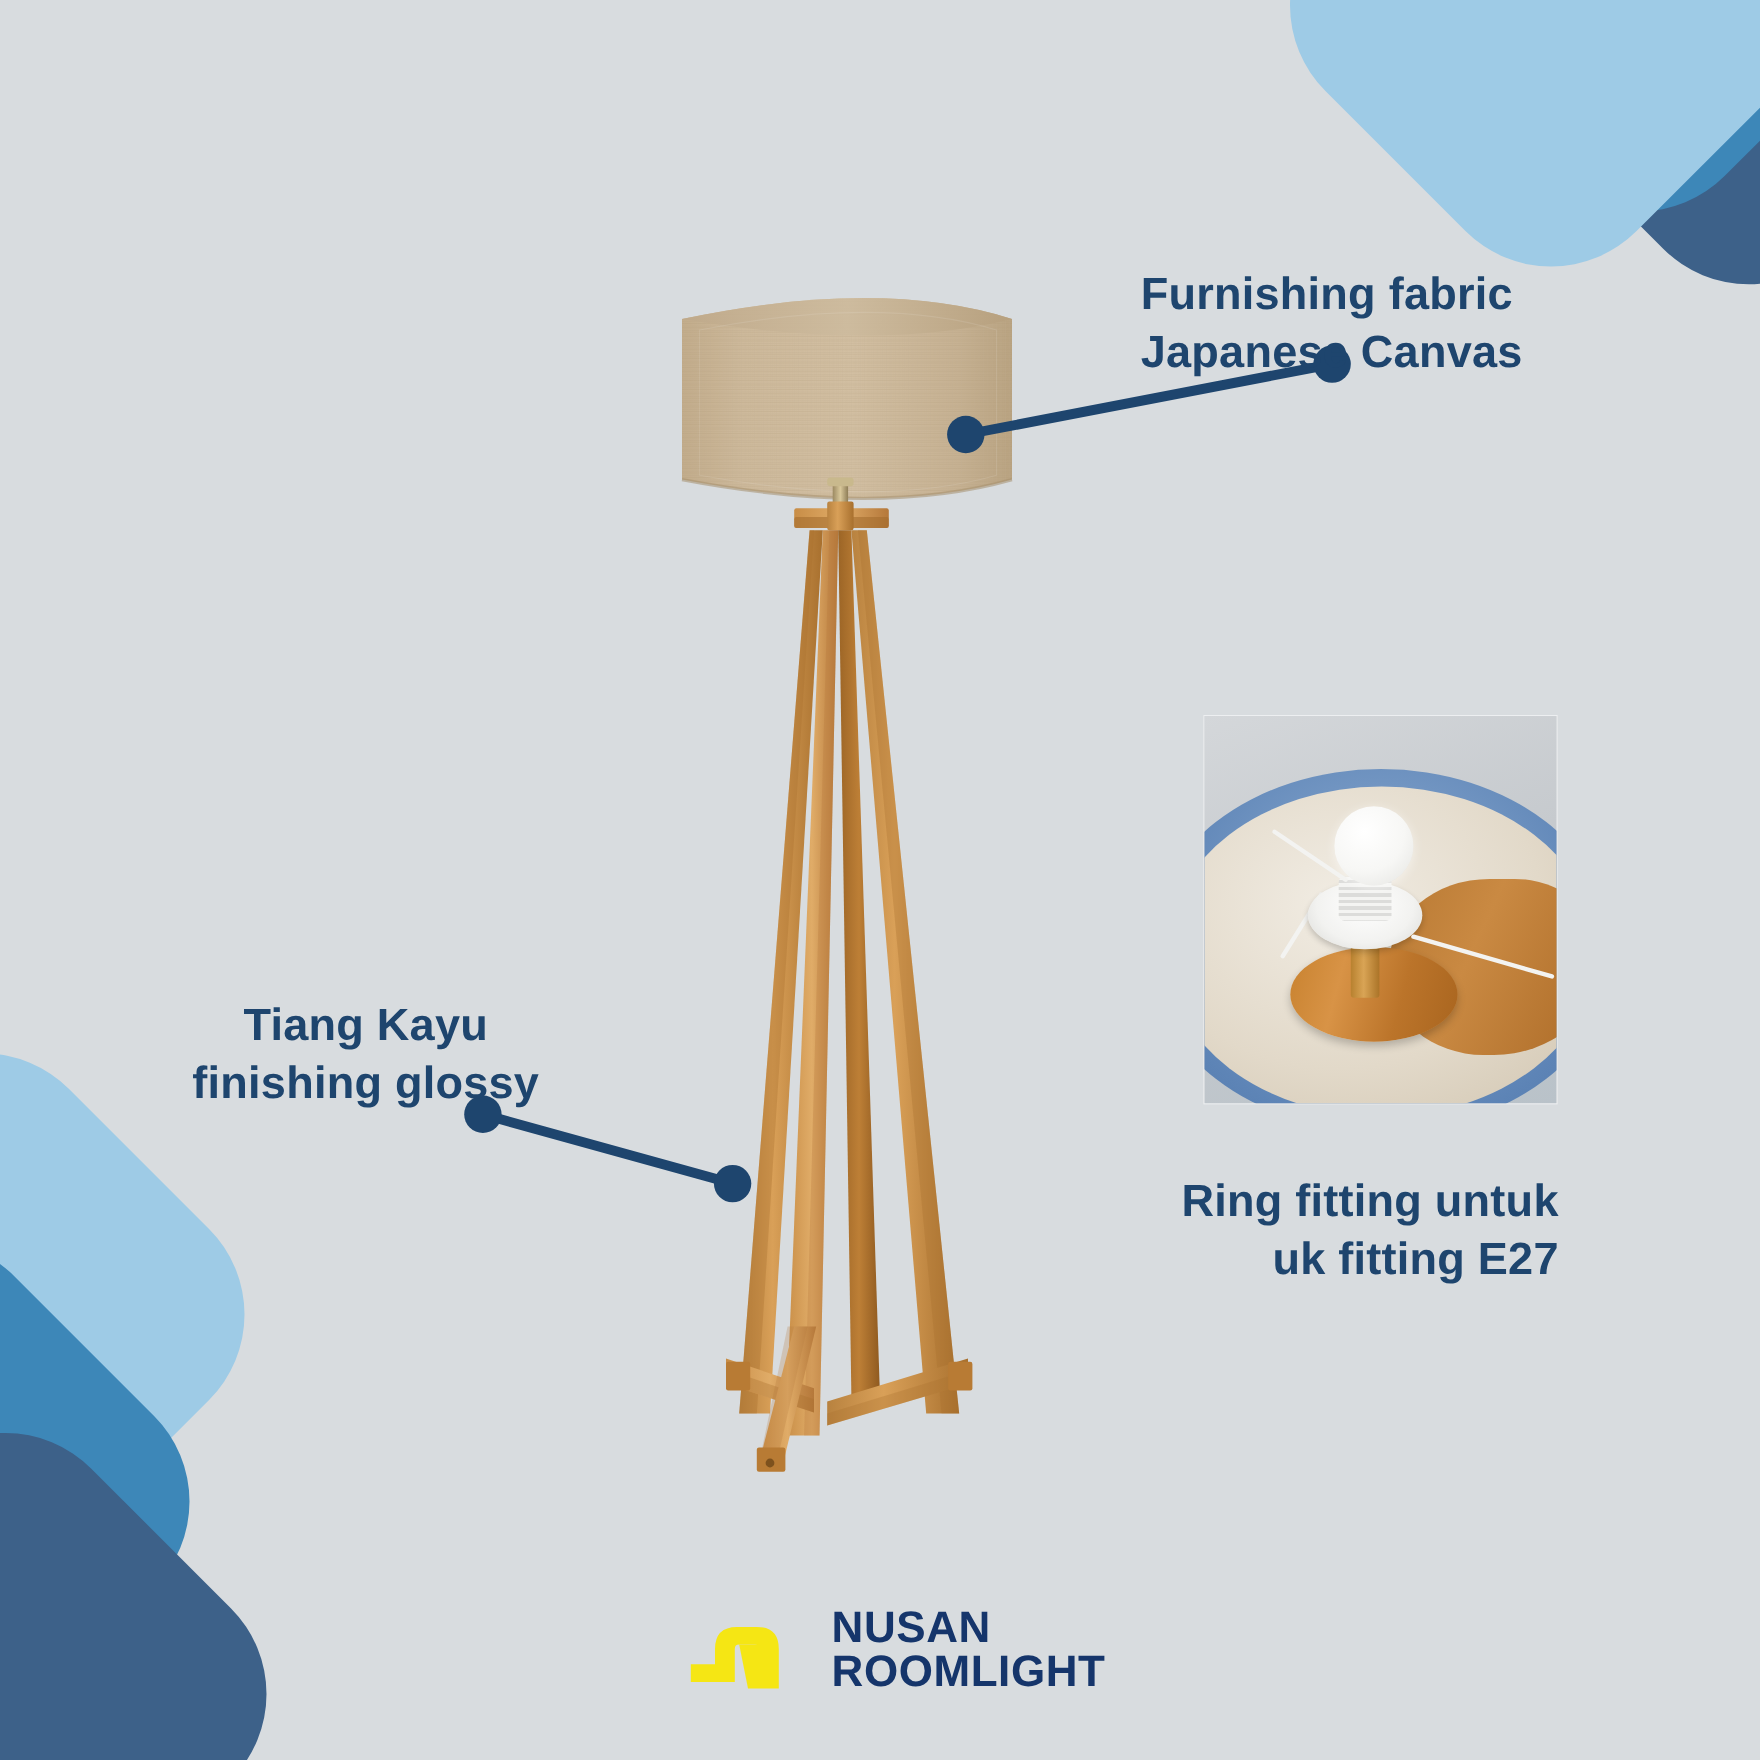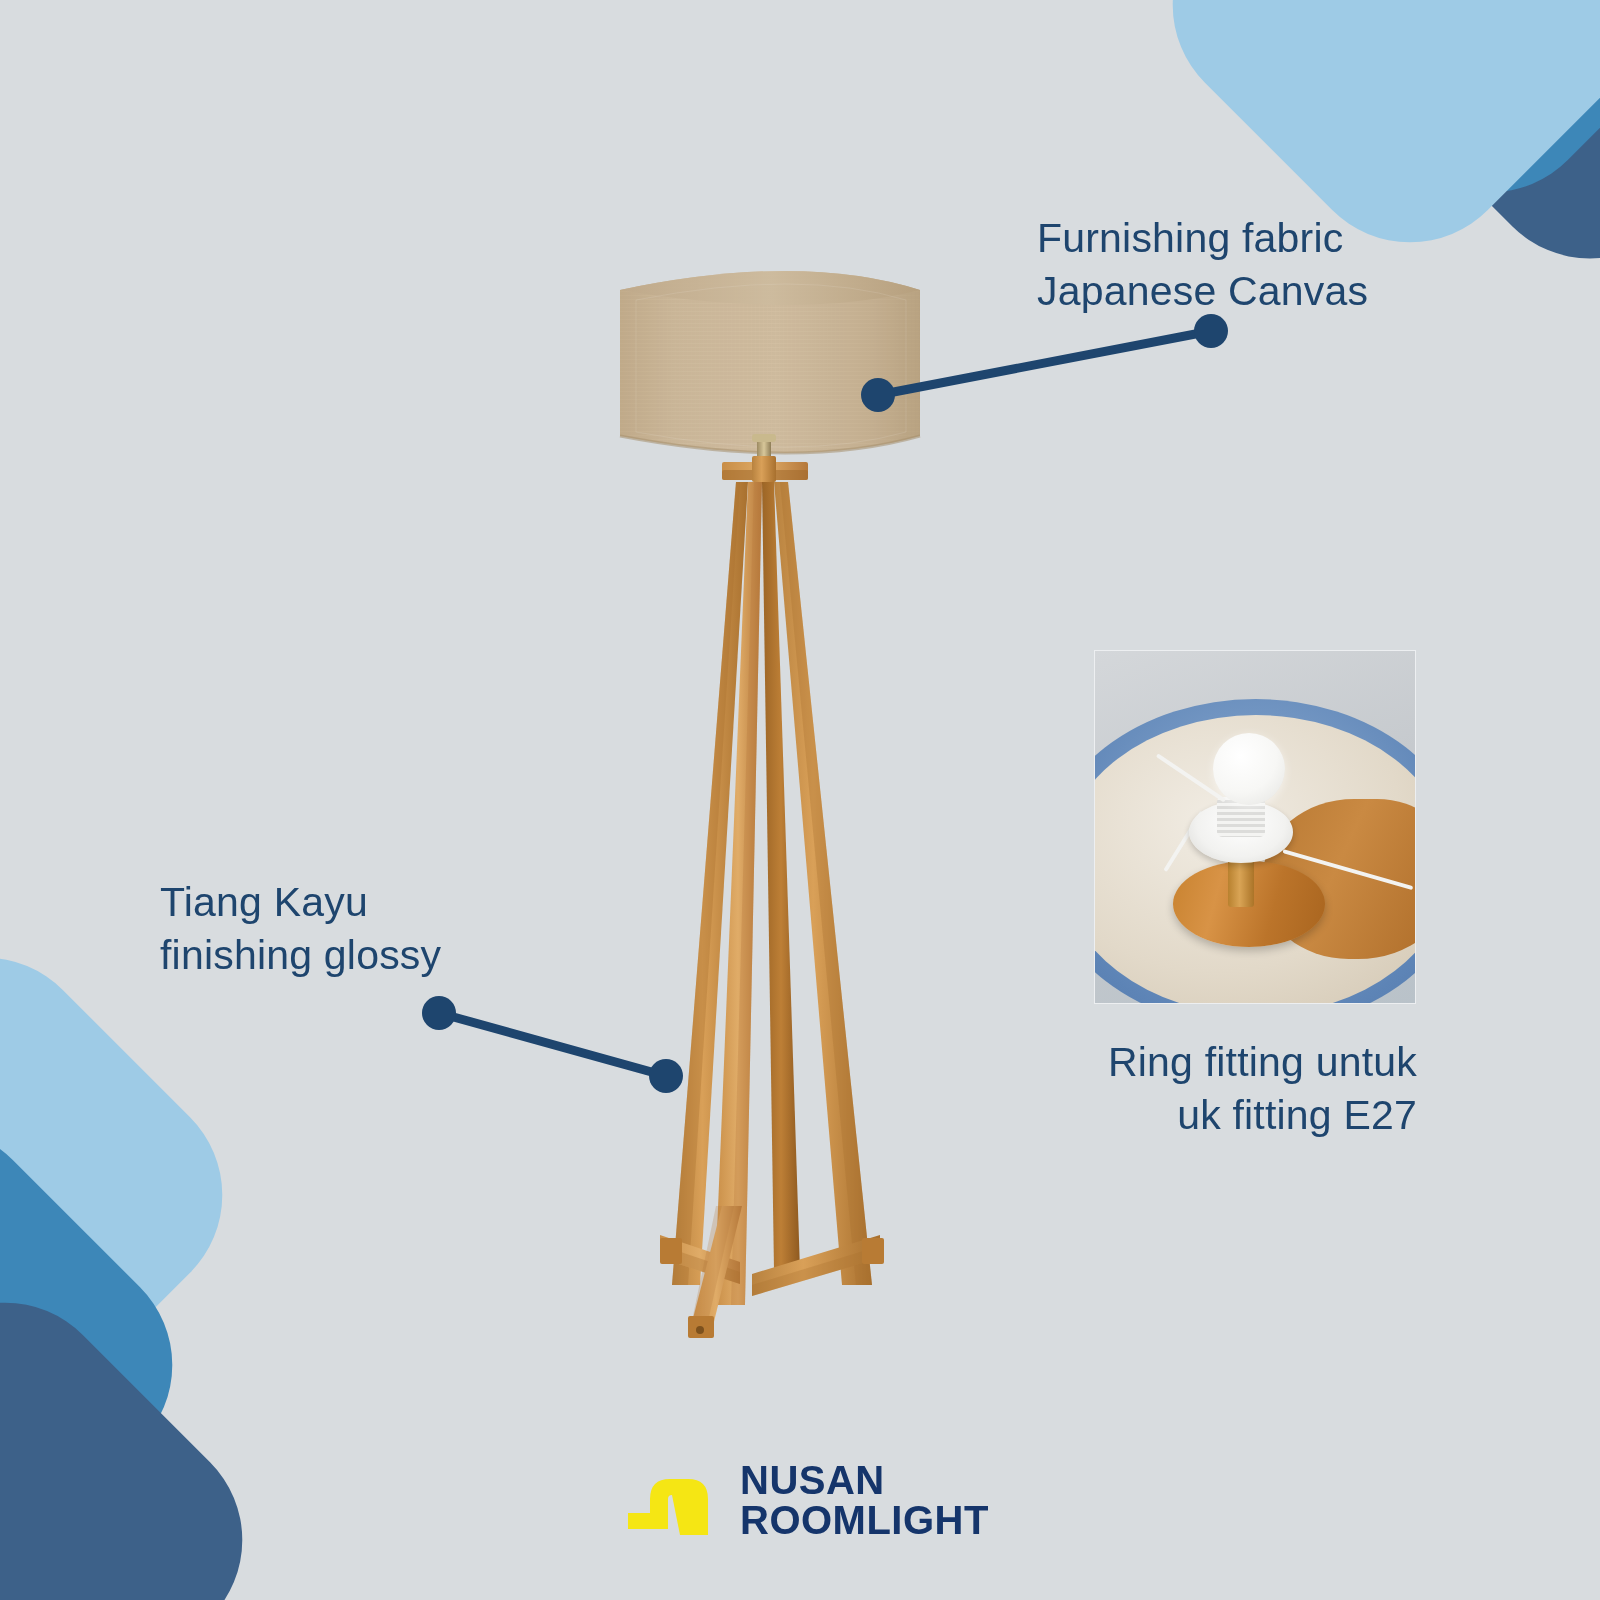"Furnishing fabric" .callout-text { font-weight: 400 -> 700; margin-top: none -> 29px }
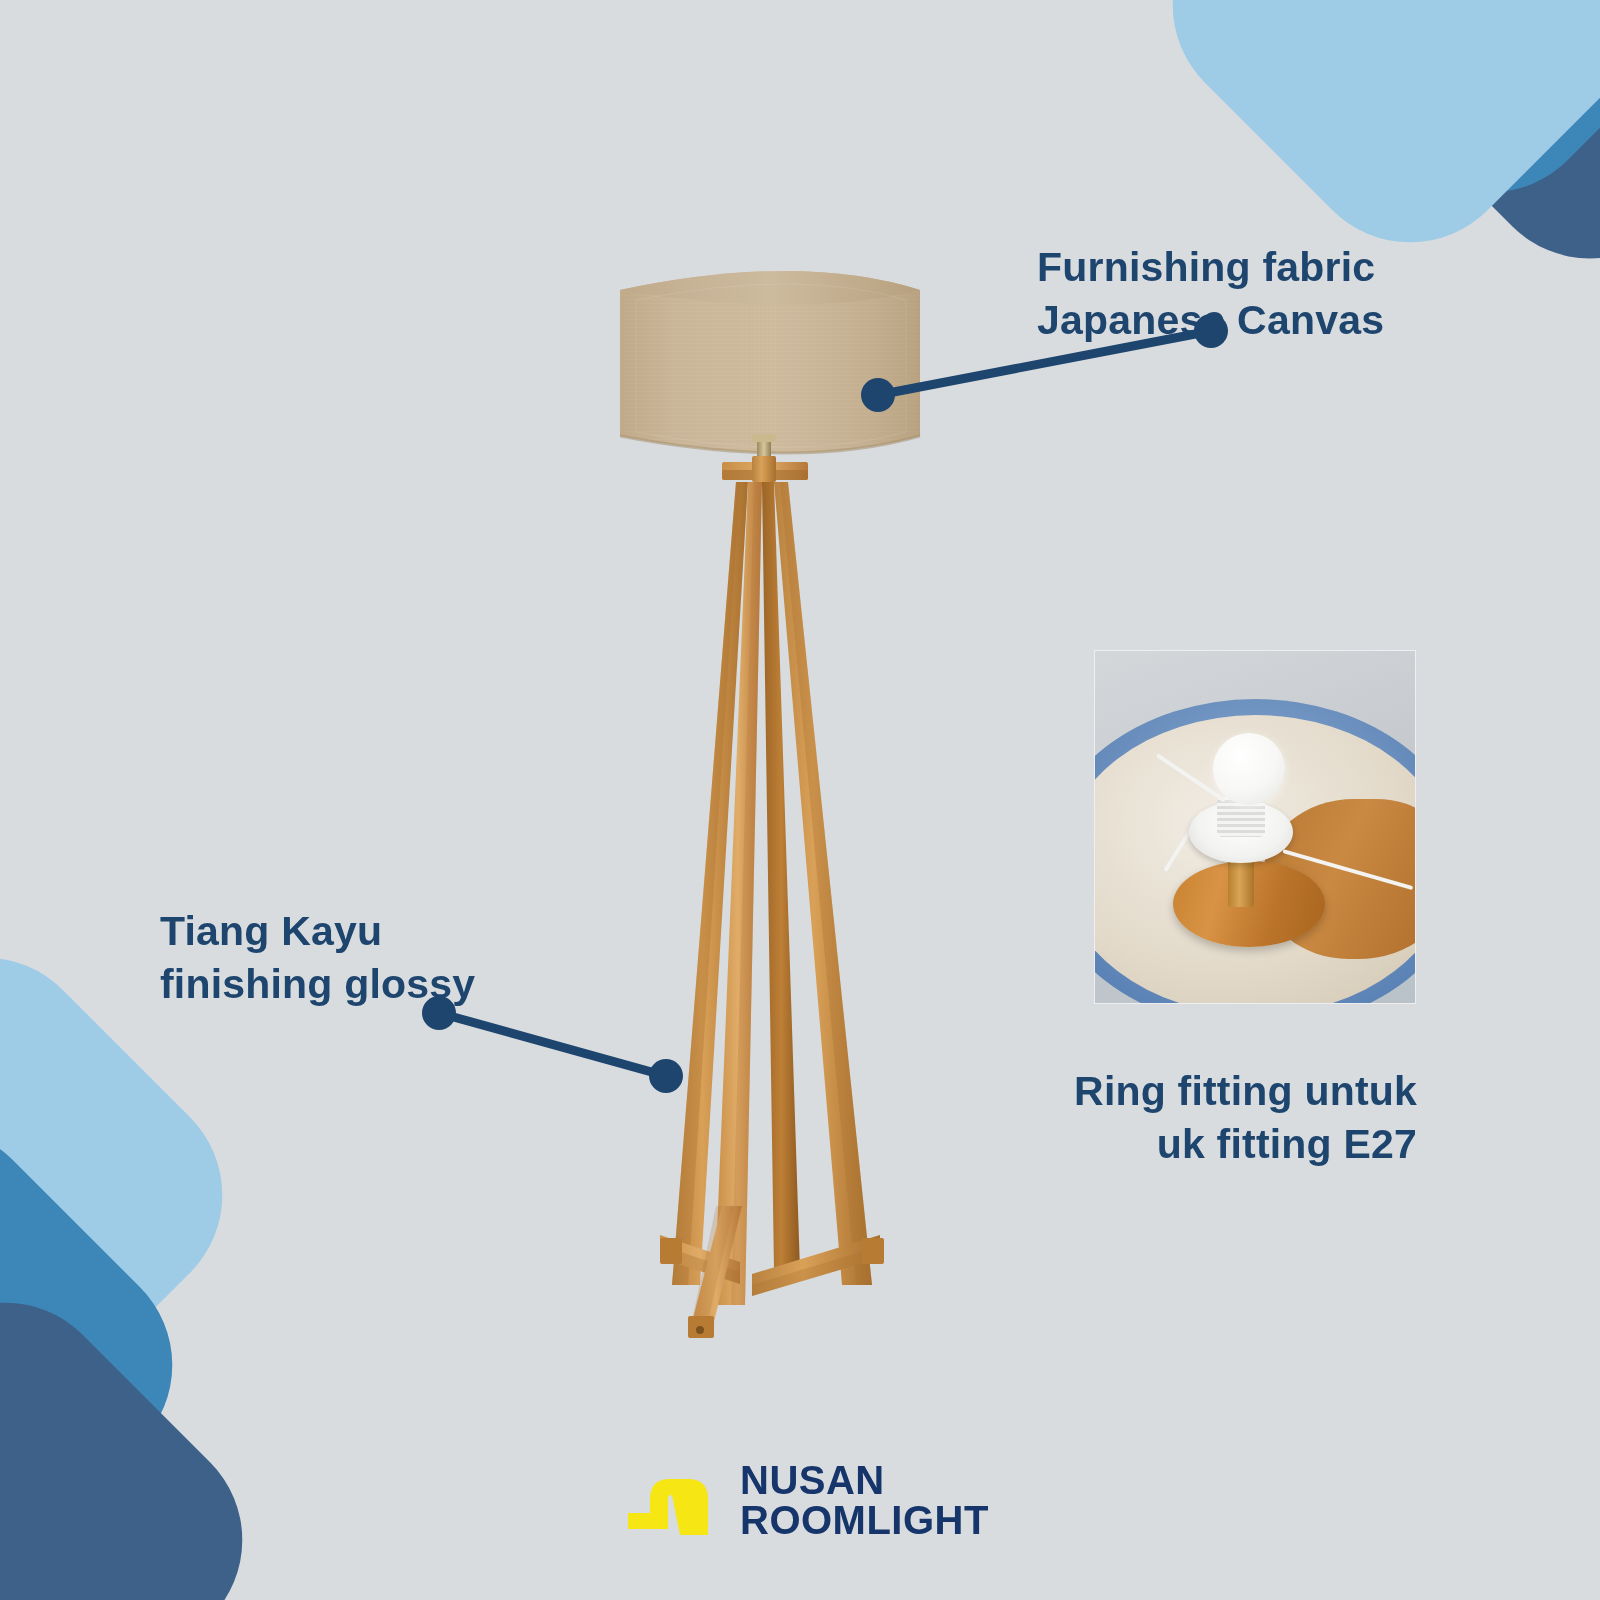"Tiang Kayu" #label-kayu { text-align: left -> center }
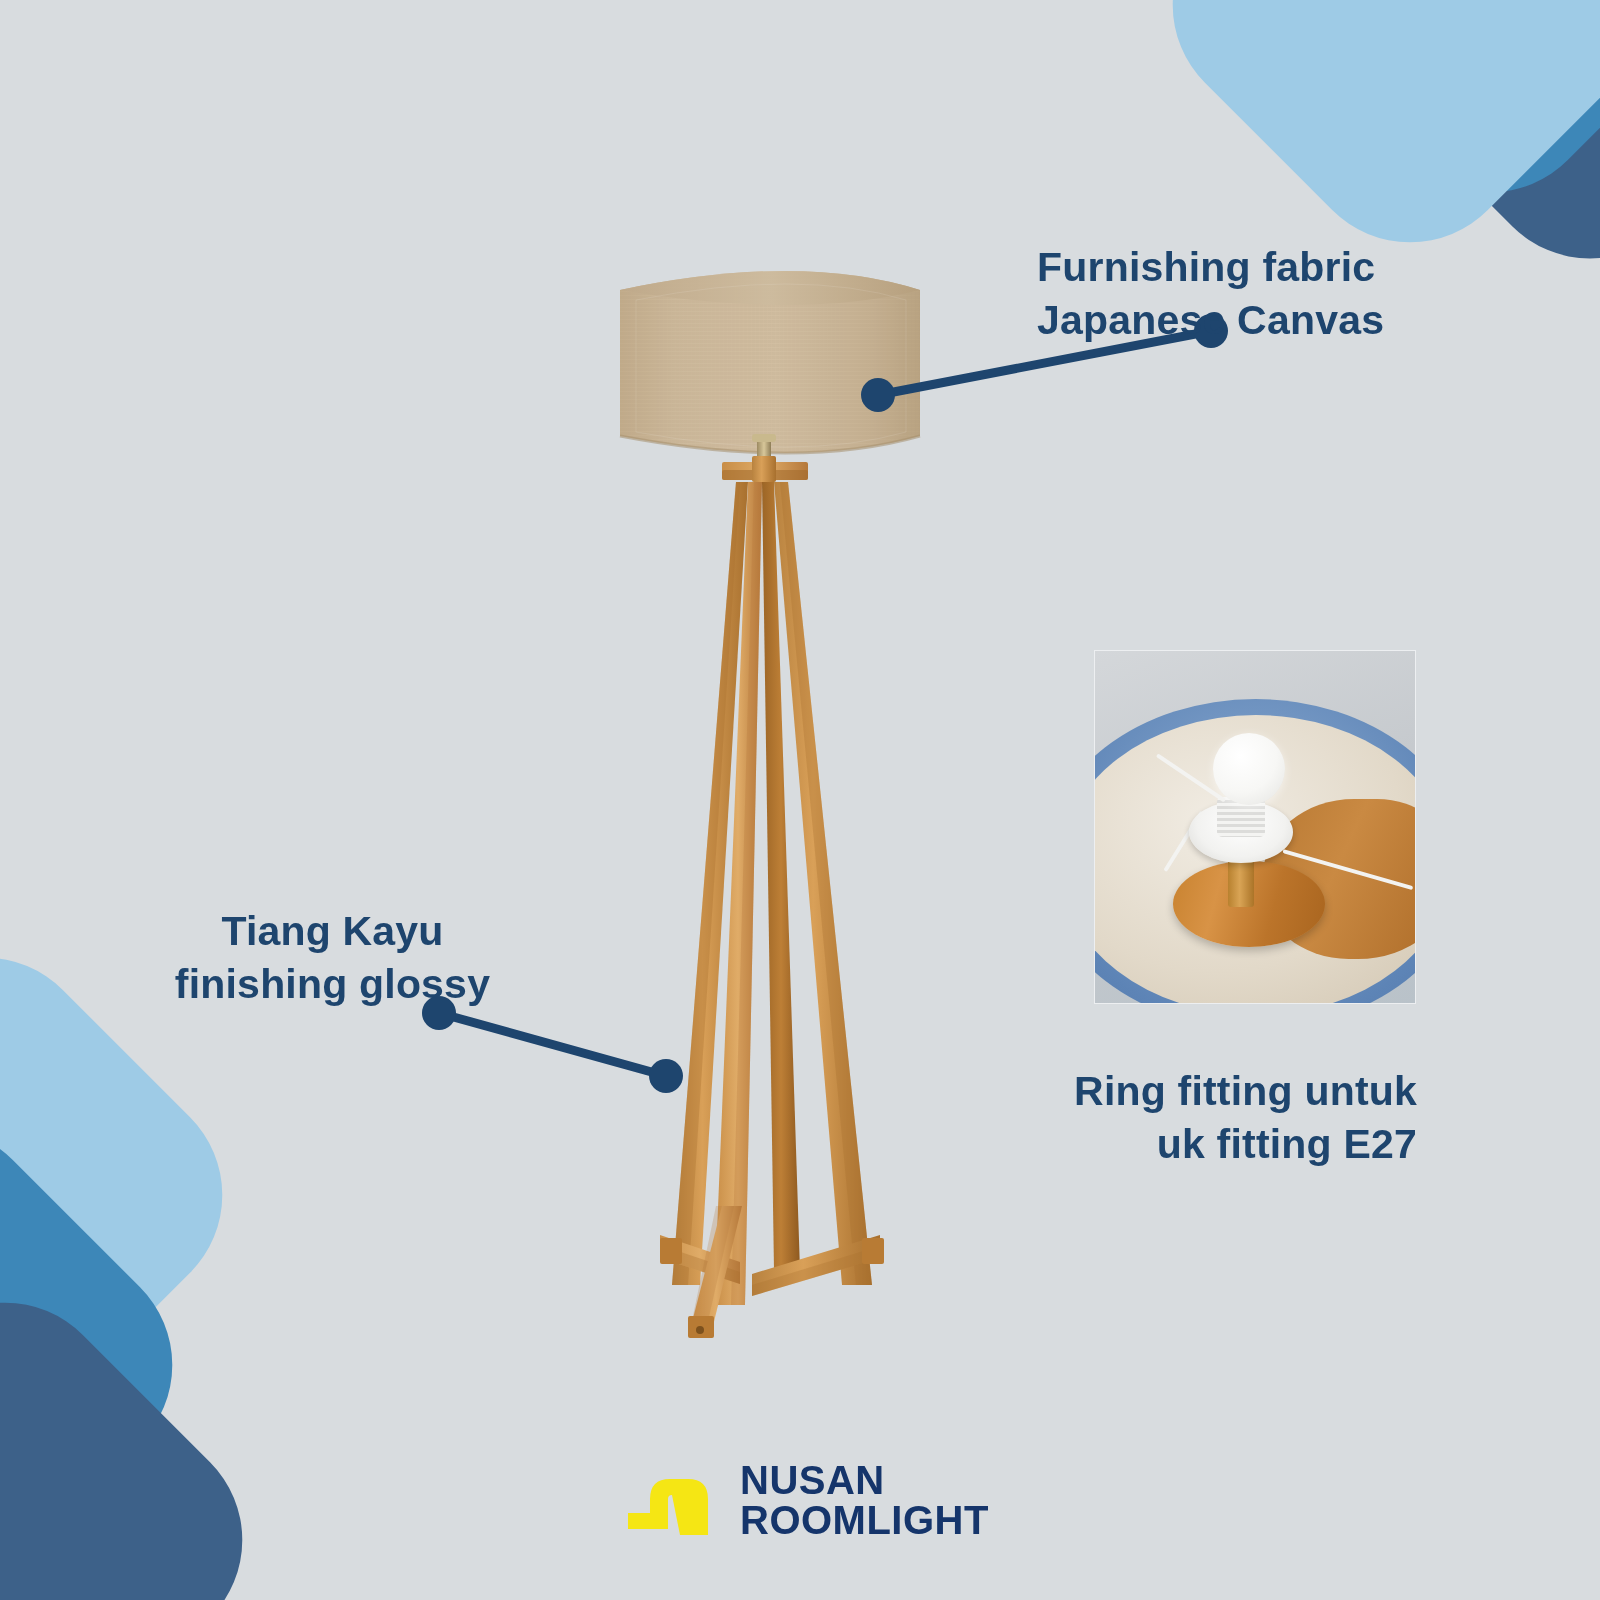"NUSAN" #logo { gap: 8px -> 24px }
